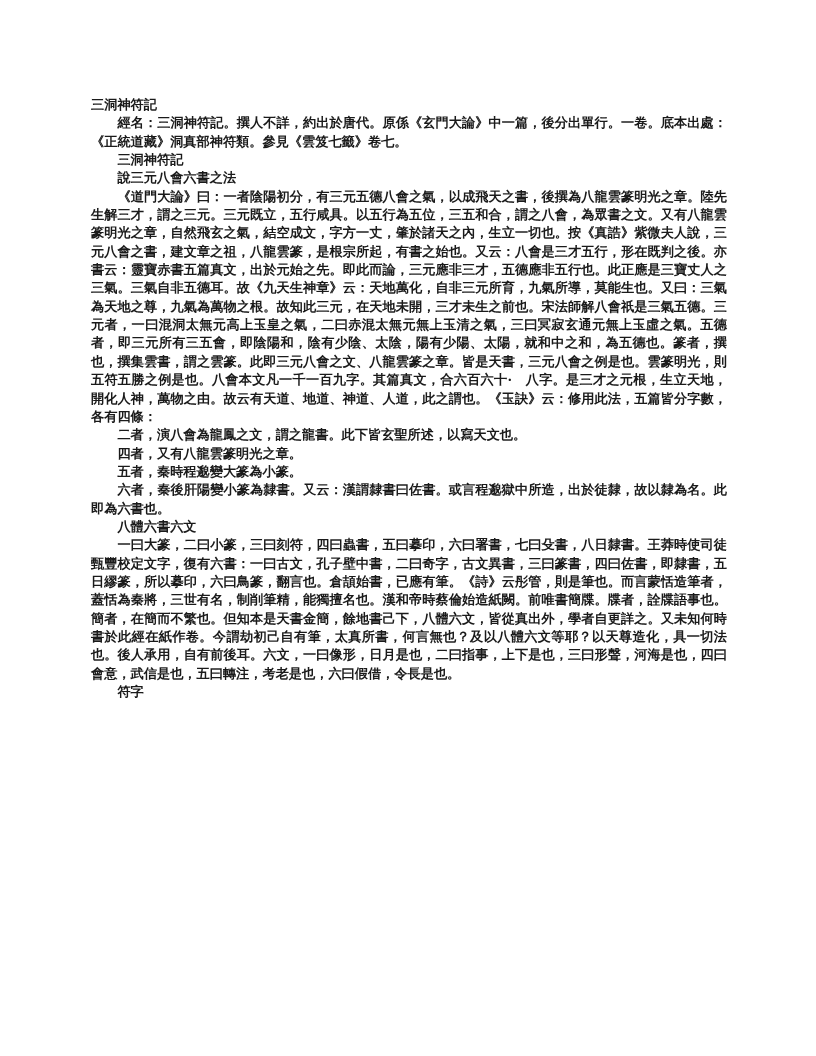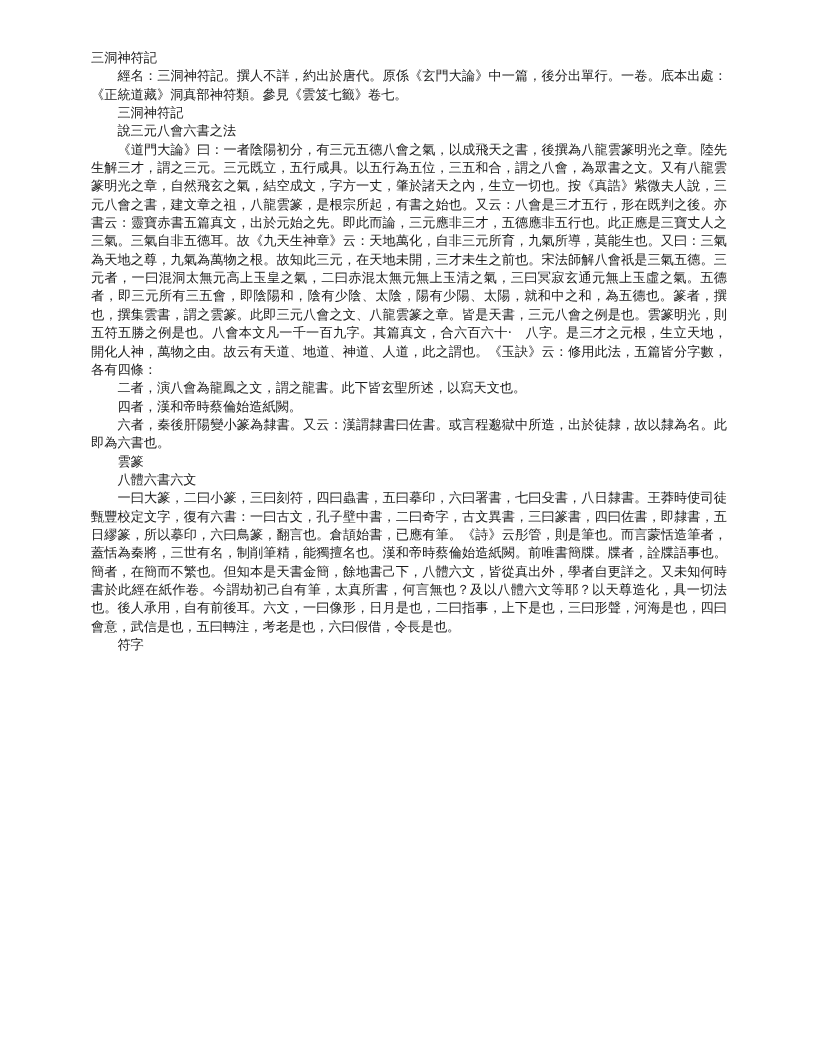"三洞神符記" .page { font-weight: none -> bold; padding: 49px 89px 96px 91px -> 96px 89px 96px 91px }
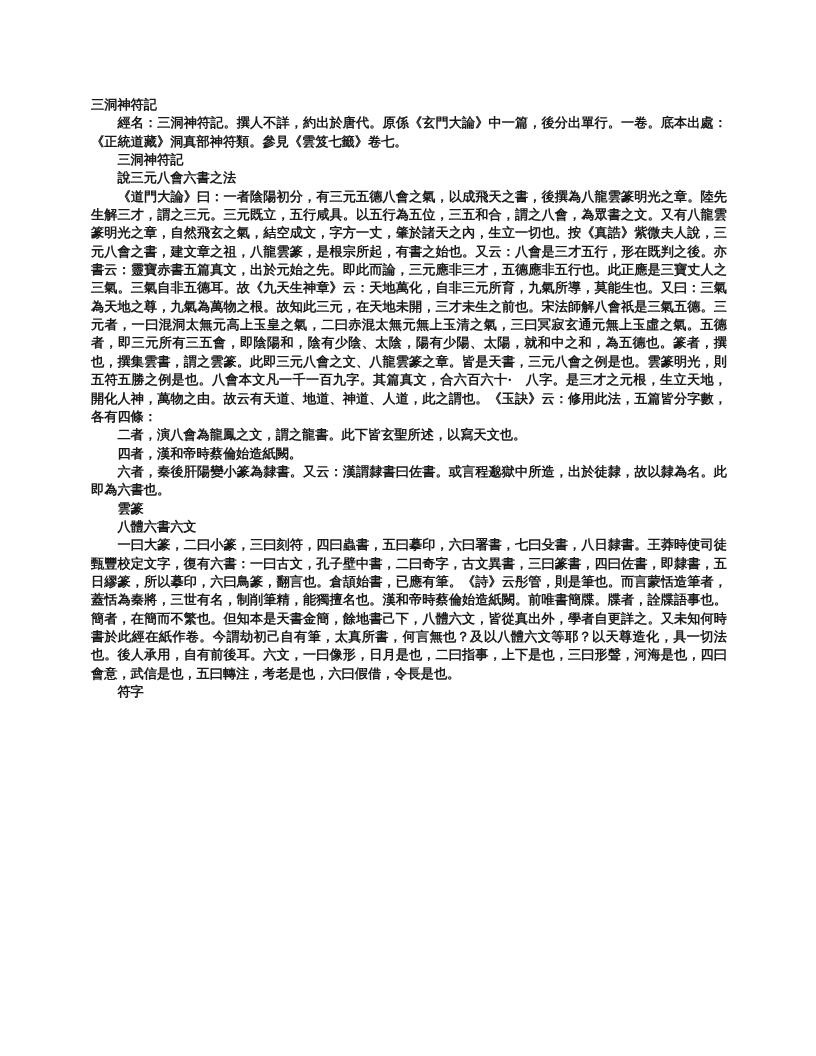"四者，漢和帝時蔡倫始造紙闕。" p.indent { text: 漢和帝時蔡倫始造紙闕 -> 又有八龍雲篆明光之章 }
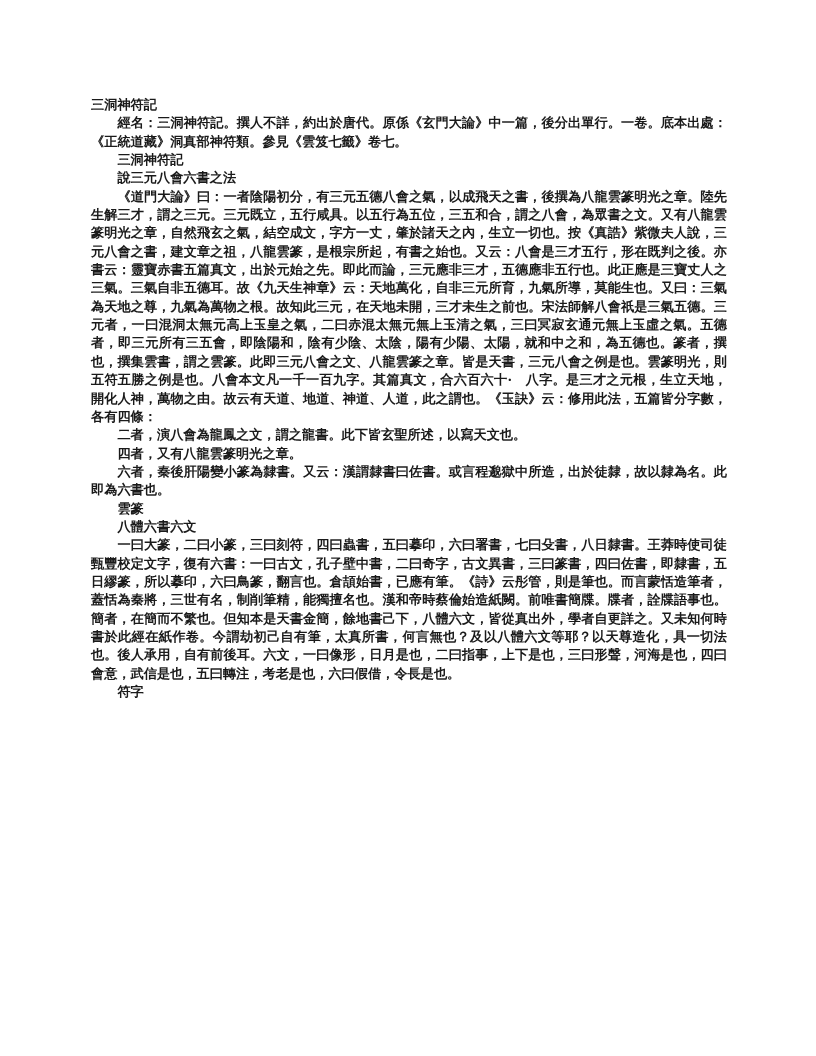"五者，秦時程邈變大篆為小篆。" p.indent { html: none -> <p>五者，秦時程邈變大篆為小篆。</p> }
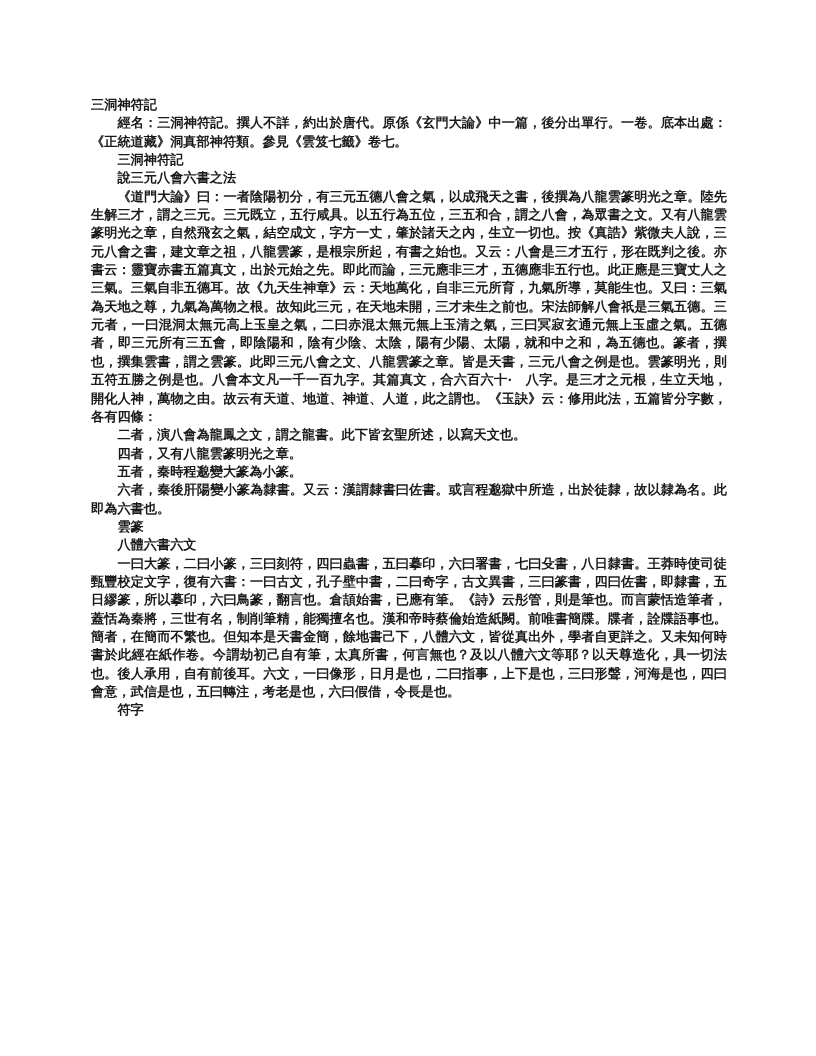"雲篆" p.indent { html: <p>雲篆</p> -> none }
